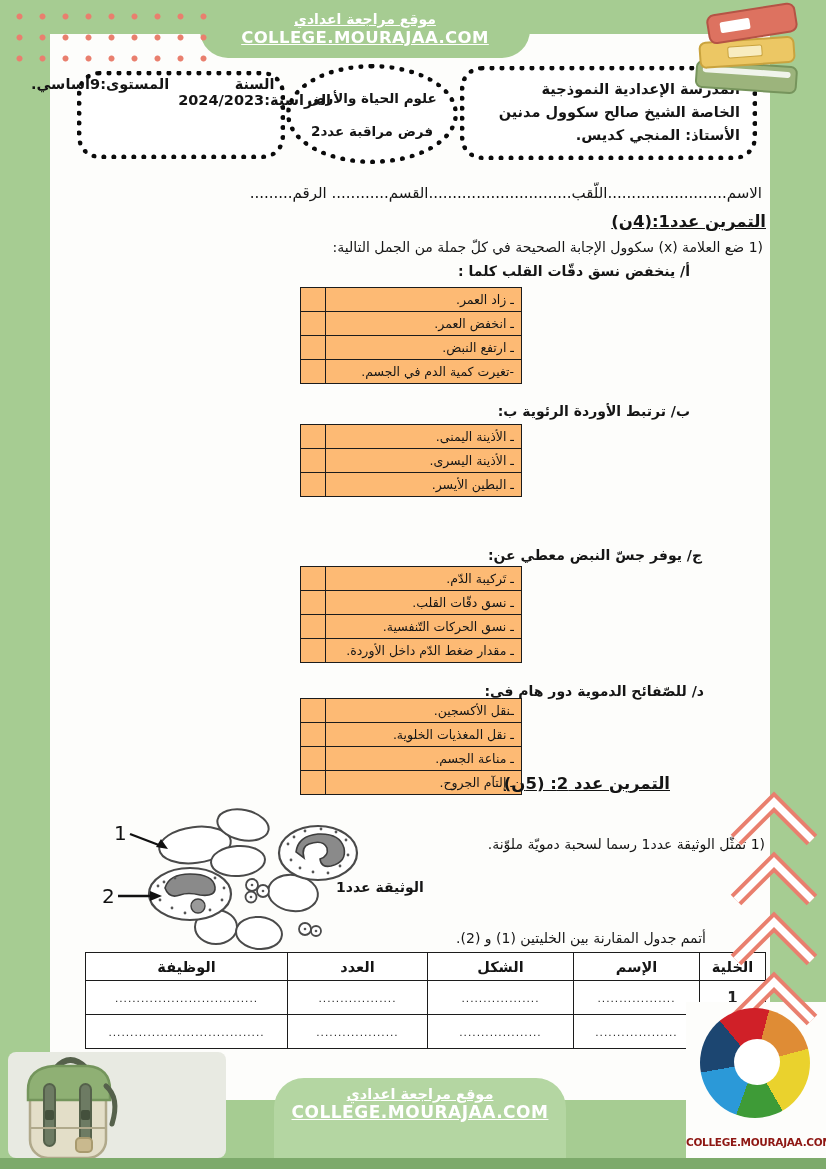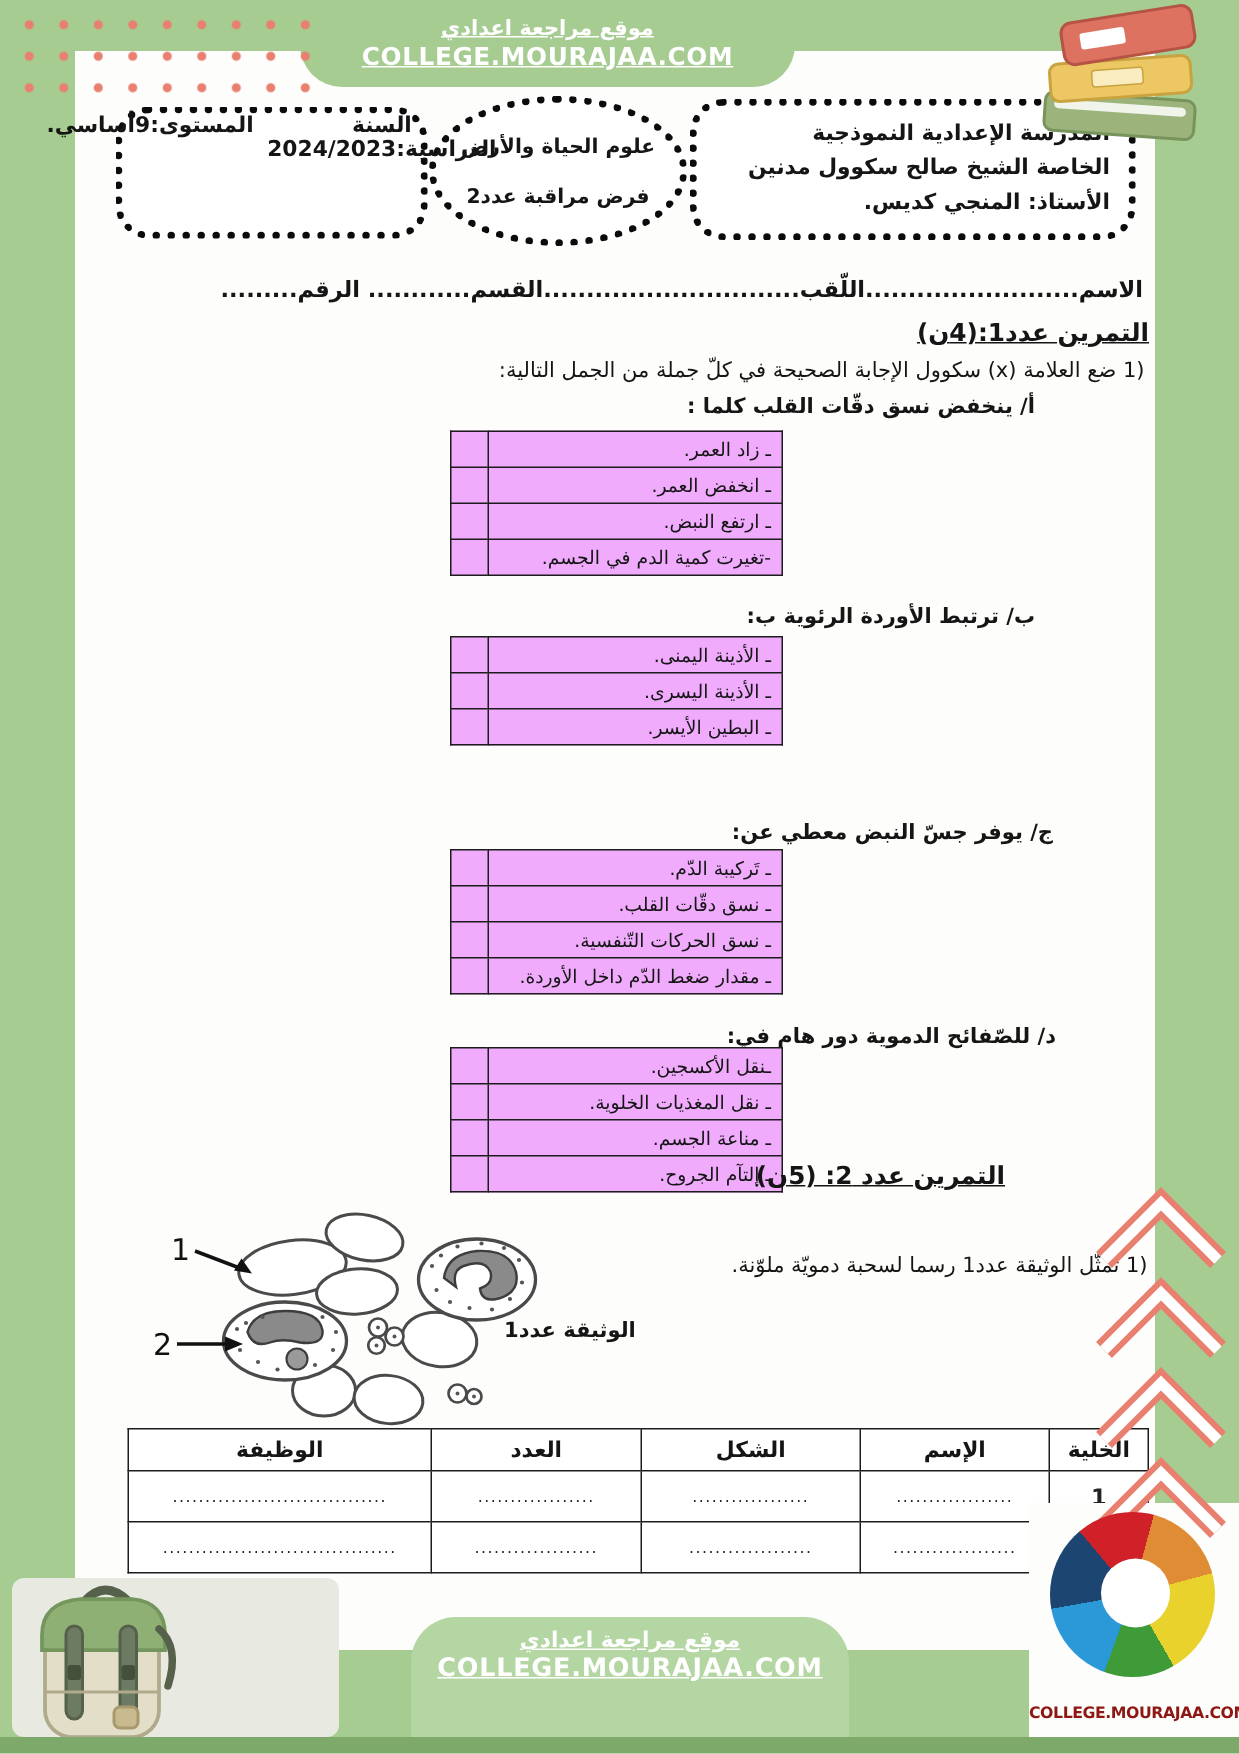"الاسم.........................اللّقب...." .student-line { font-weight: bold -> none }
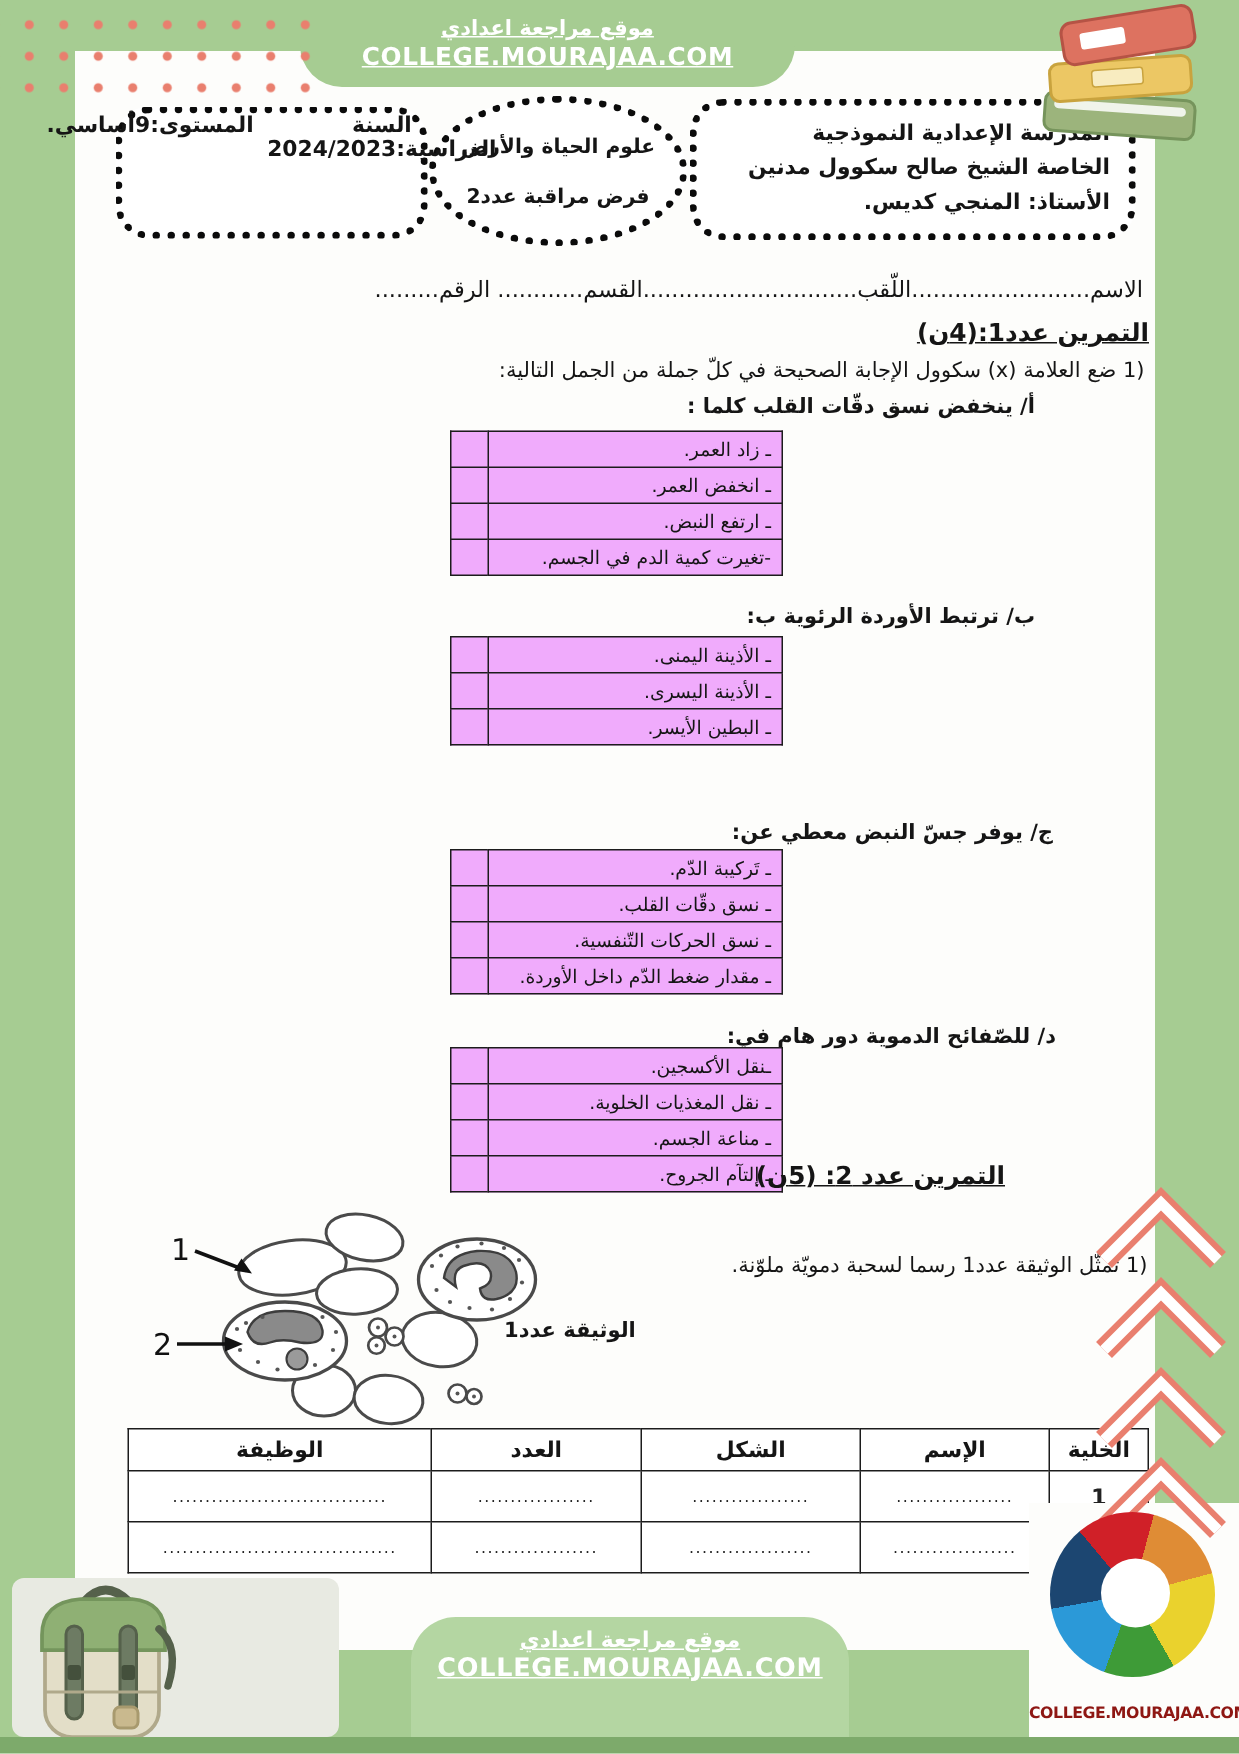"ـ زاد العمر." table.opt { background: #f0abfc -> #fdba74 }
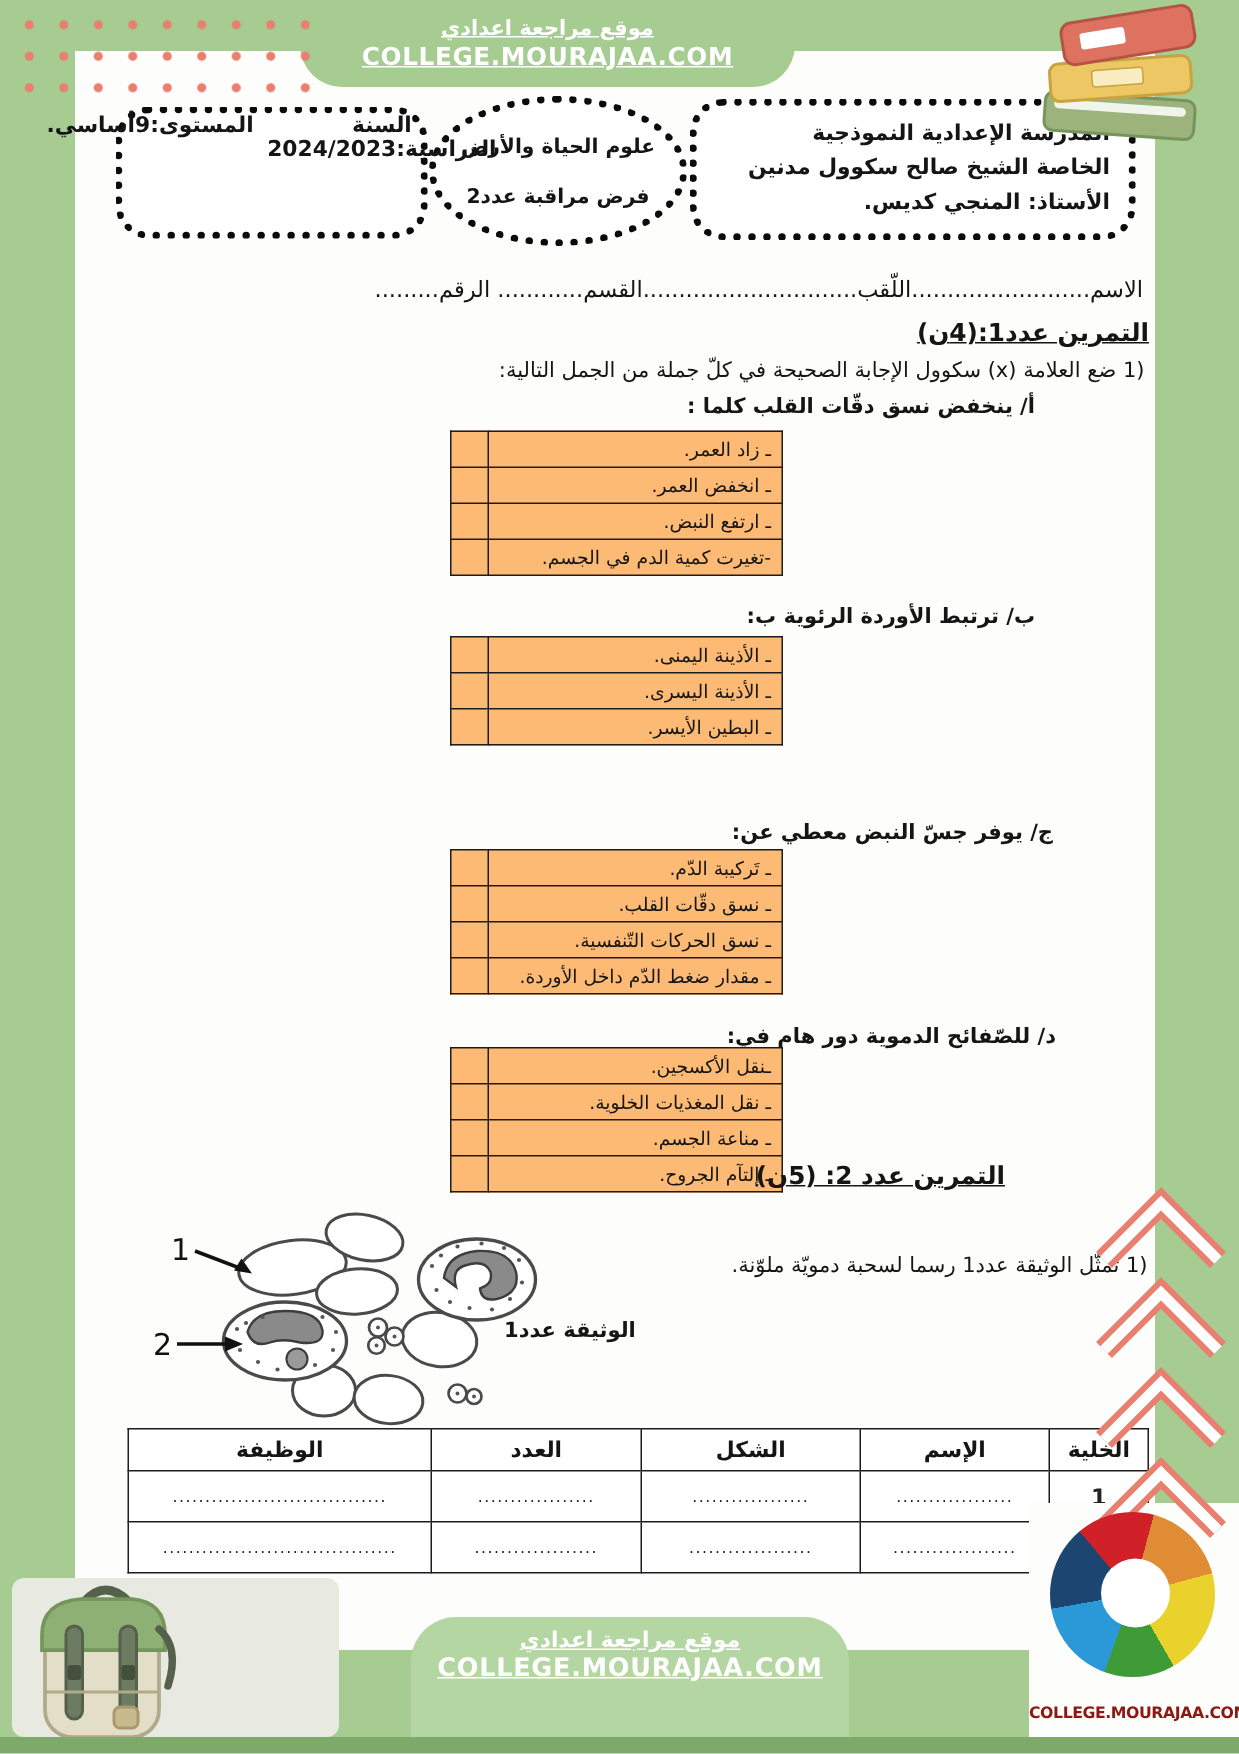"أتمم جدول المقارنة بين الخليتين" div.q-line { html: none -> <div>أتمم جدول المقارنة بين الخليتين (1) و (2).</div> }
